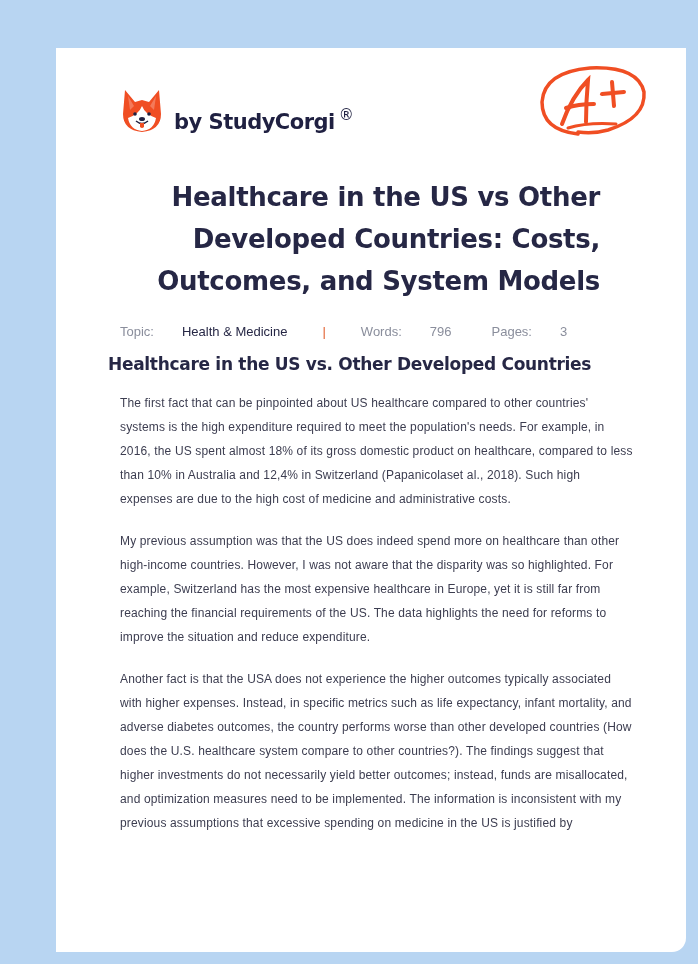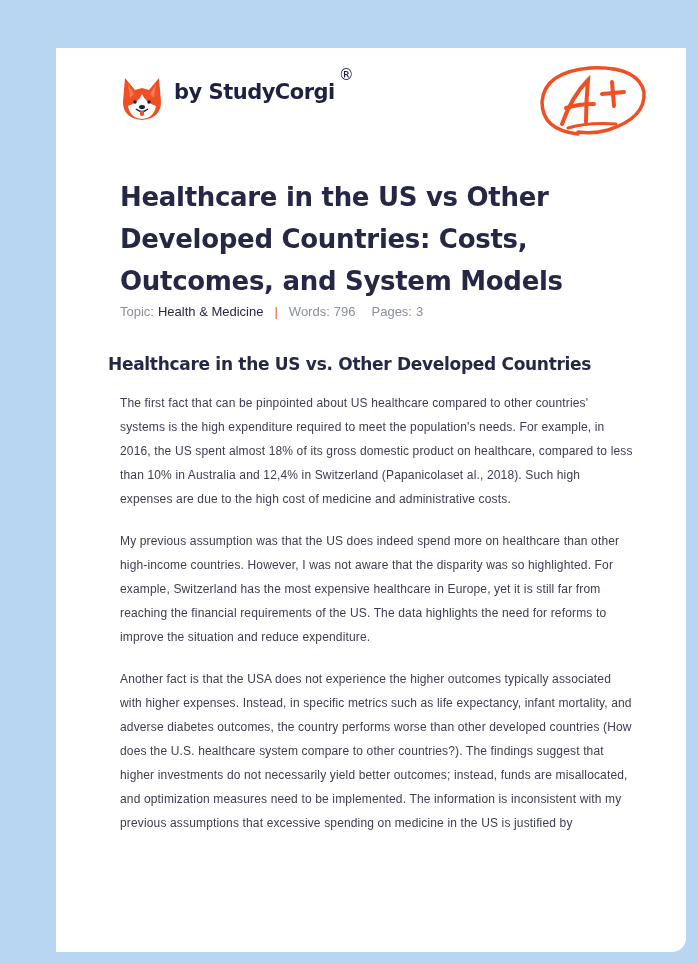"by StudyCorgi" .logo { align-items: flex-start -> flex-end; top: 28px -> 40px }
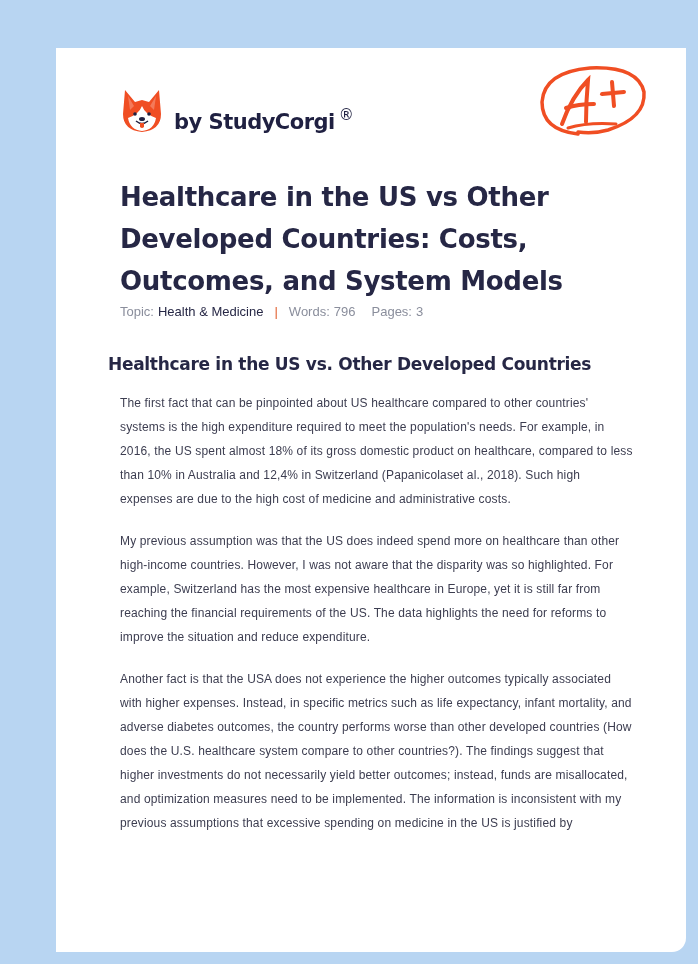"Healthcare in the US vs" .title { text-align: none -> right }
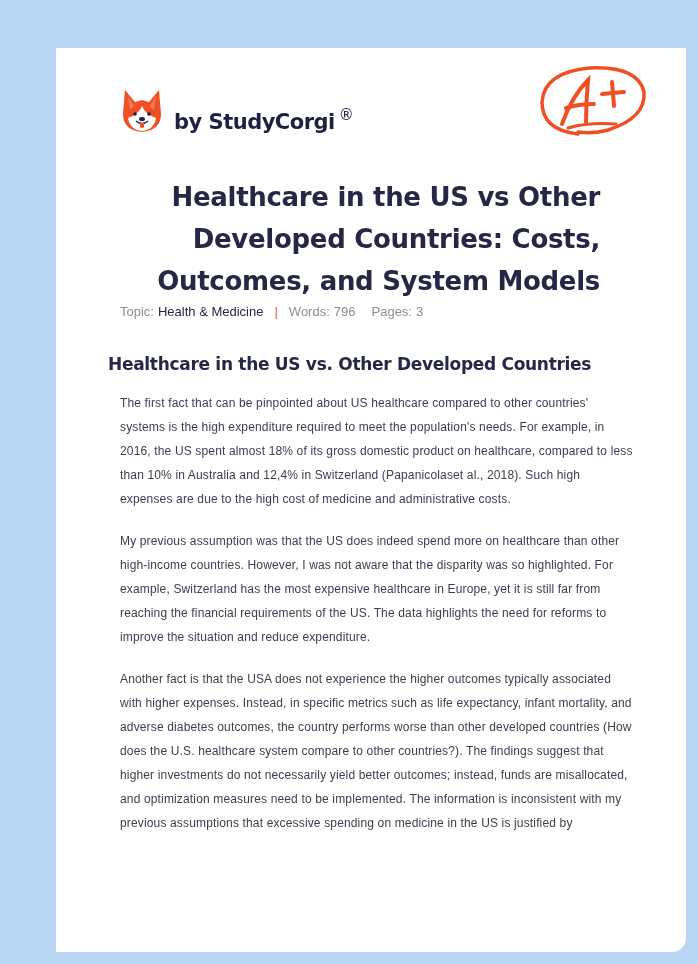"Topic:" .meta { gap: none -> 24px; top: 256px -> 276px }
